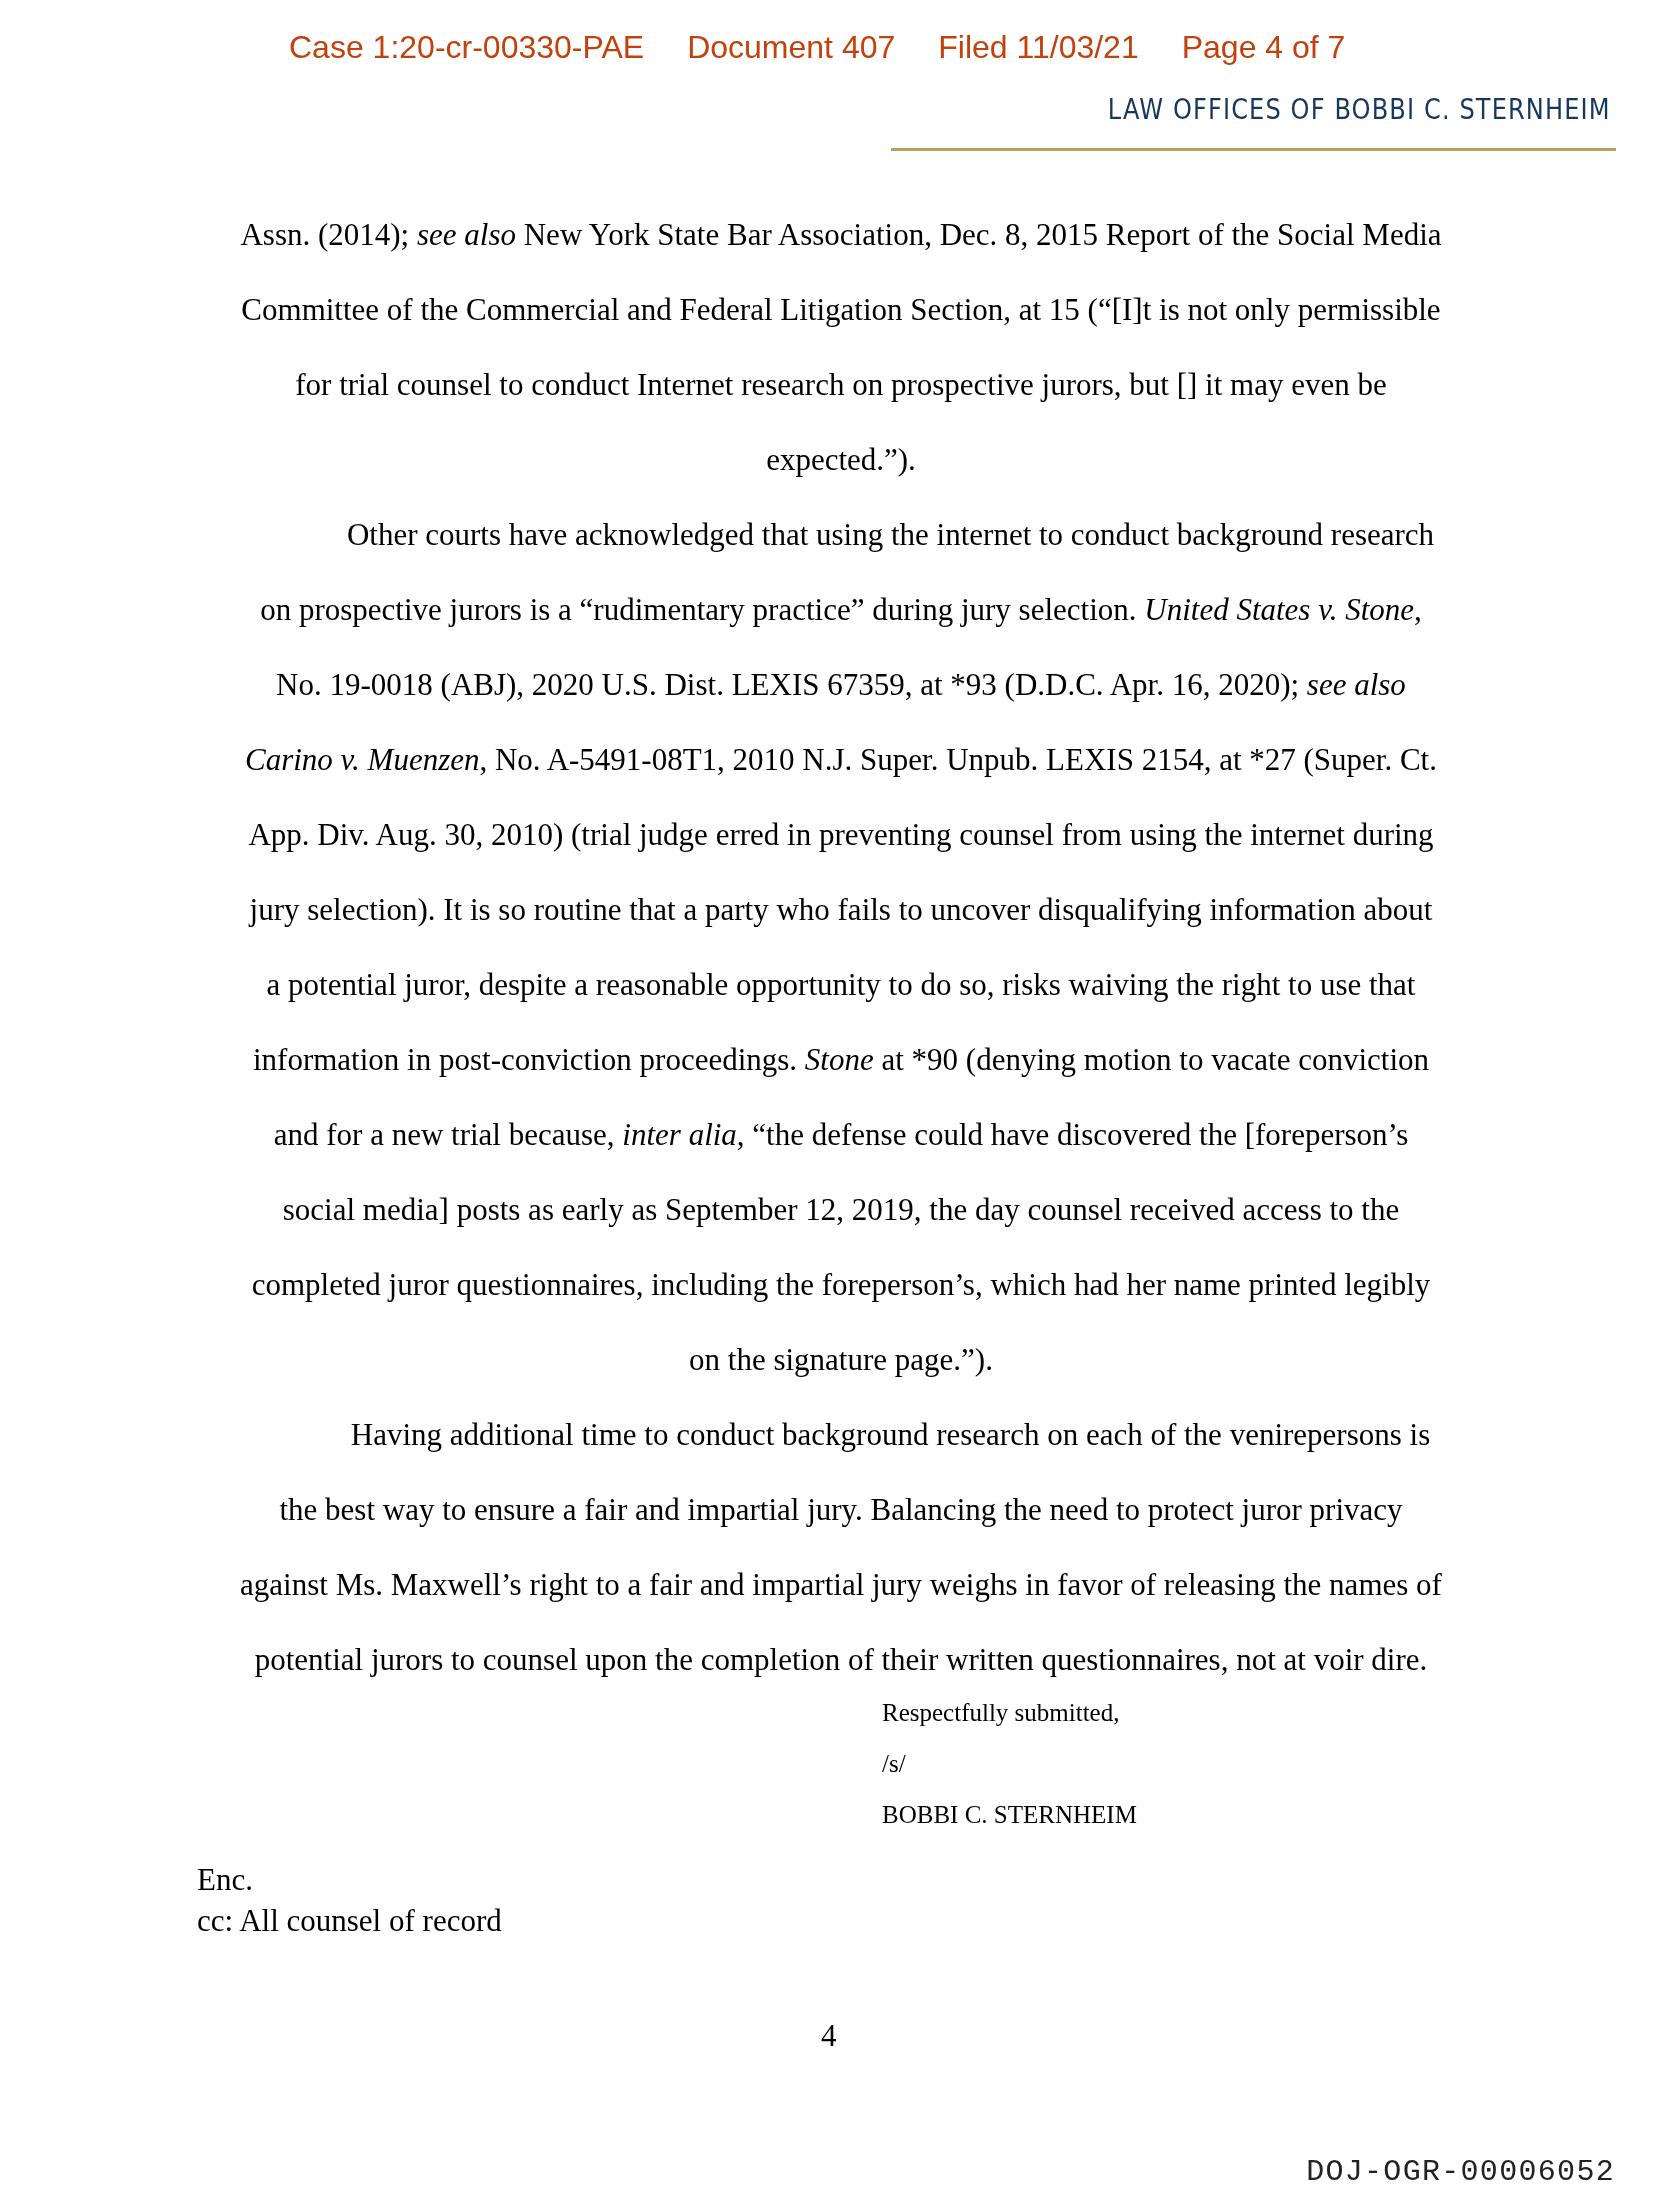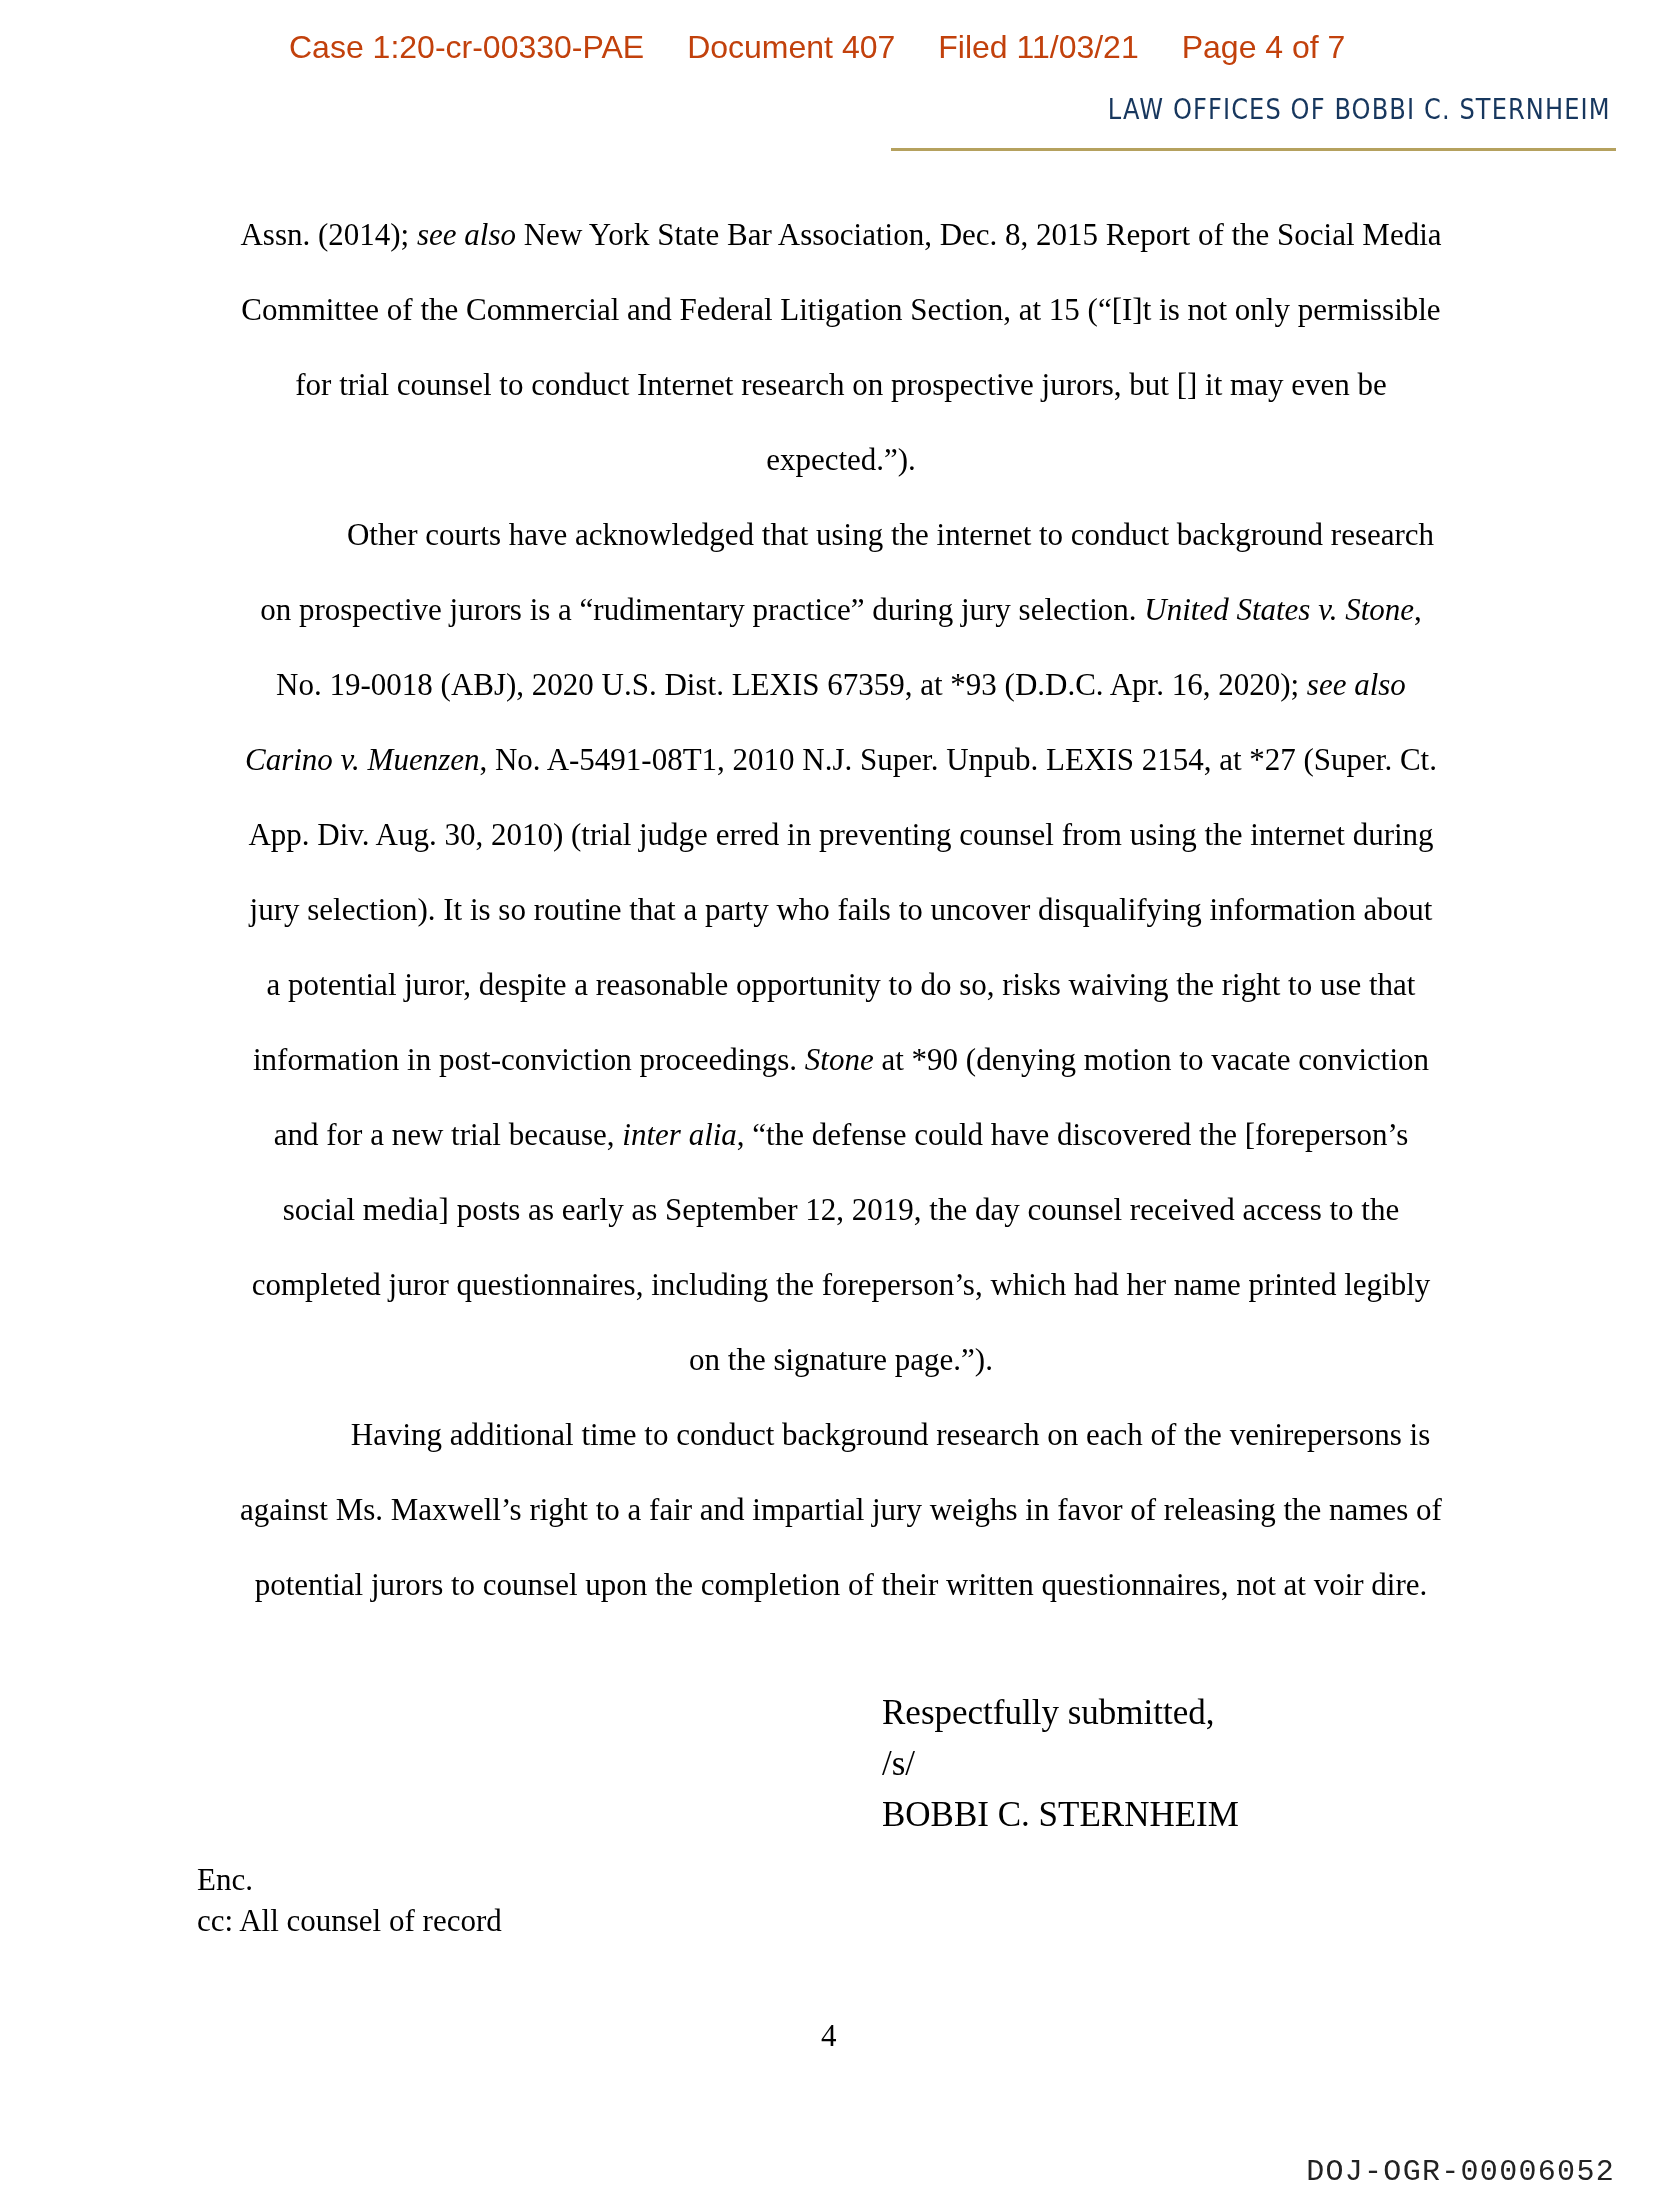"the best way to ensure" div.line { html: none -> <div><span>the best way to ensure a fair and impartial jury. Balancing the need to protect juror privacy</span></div> }
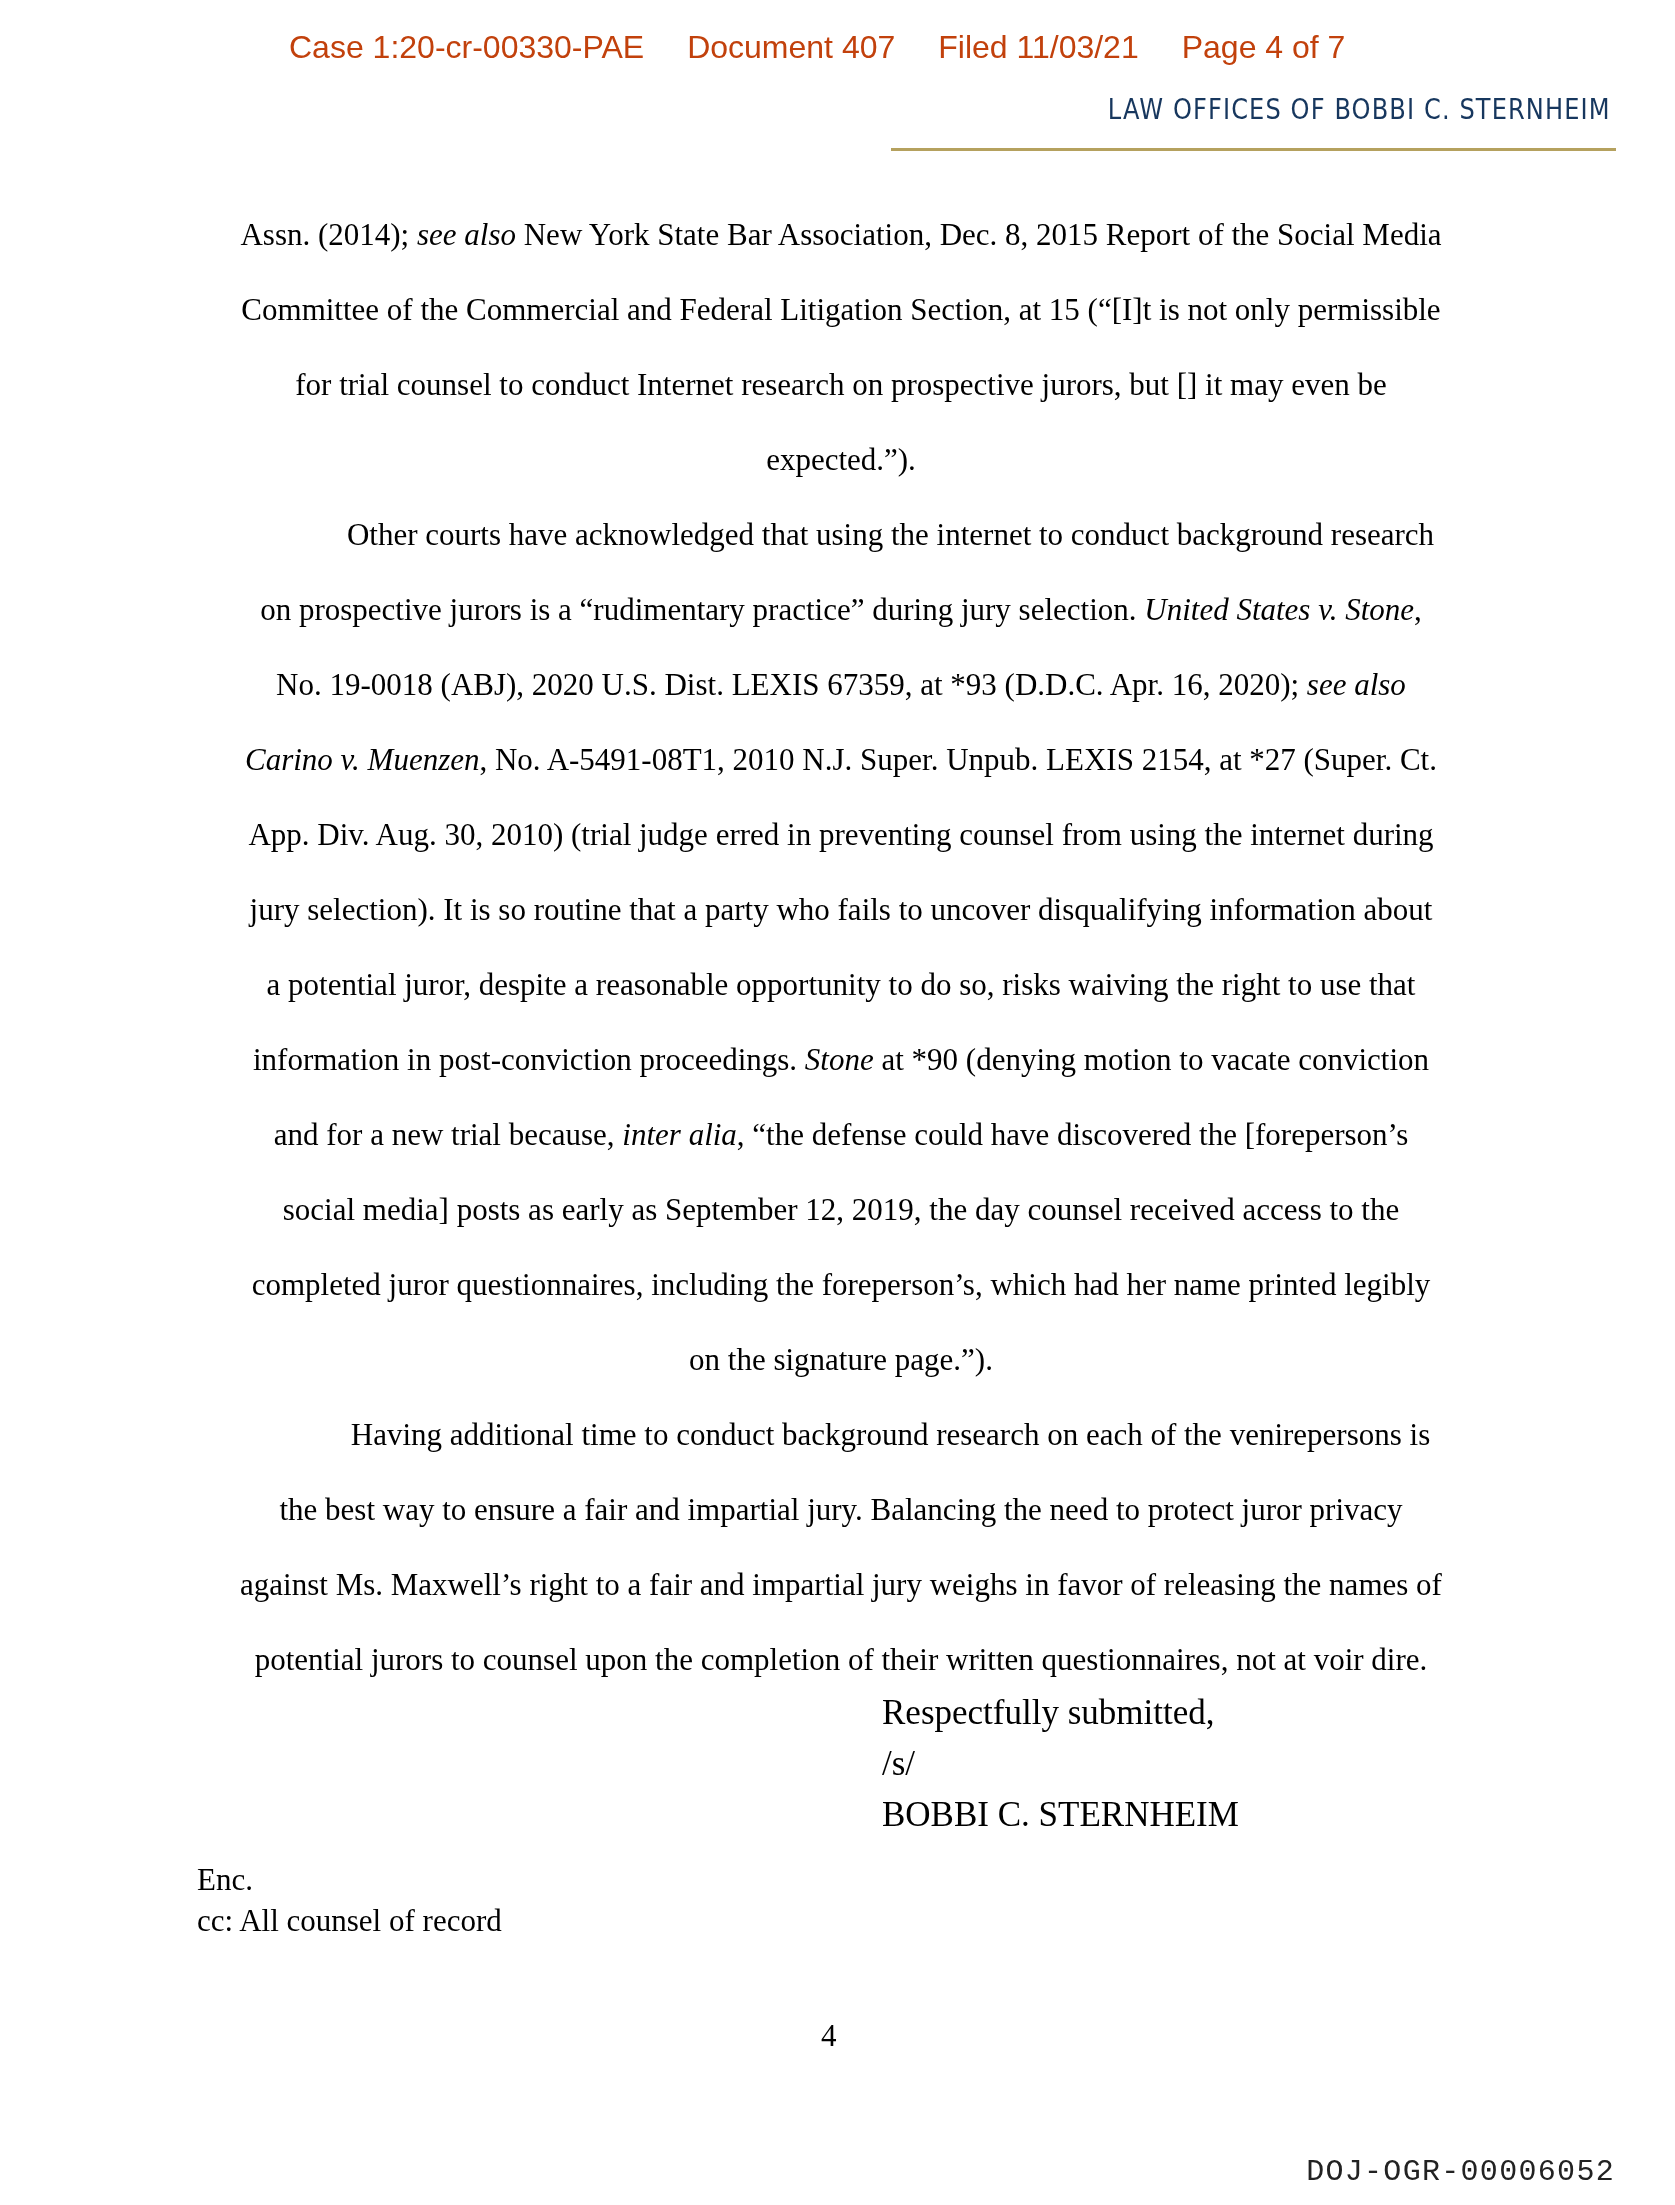"Respectfully submitted," .sig { font-size: 35px -> 25px }
